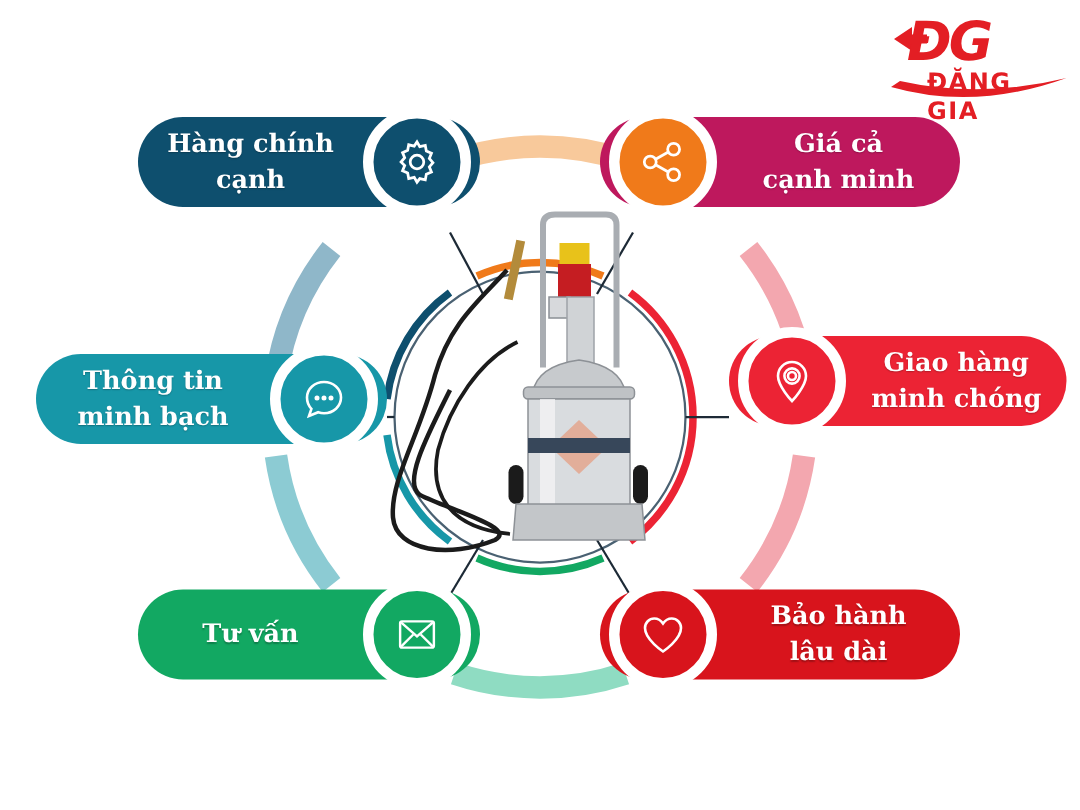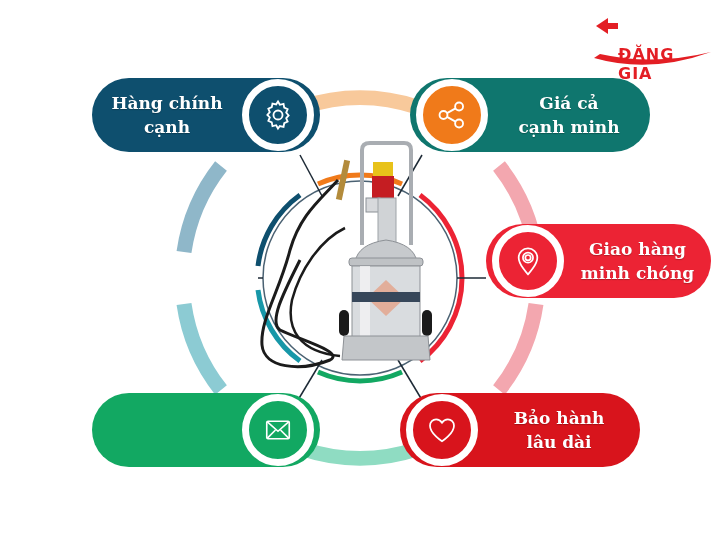"ĐG" div.logo-letters { html: none -> <div>ĐG</div> }
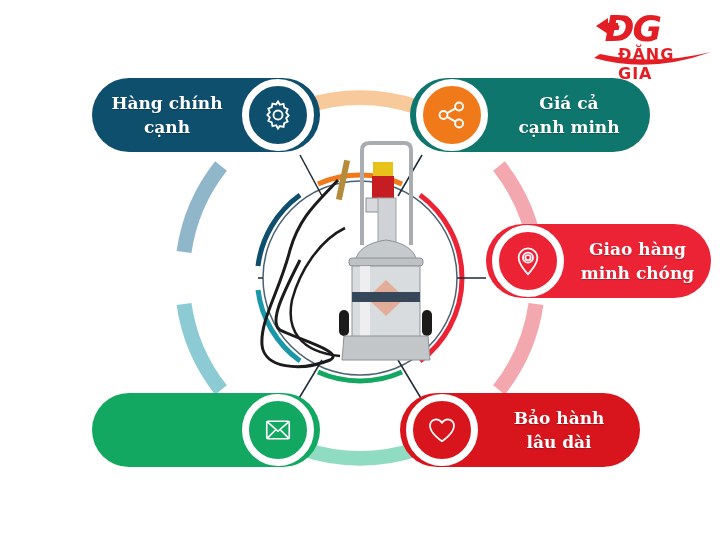"Hàng chính" .pill { height: 74px -> 60px }
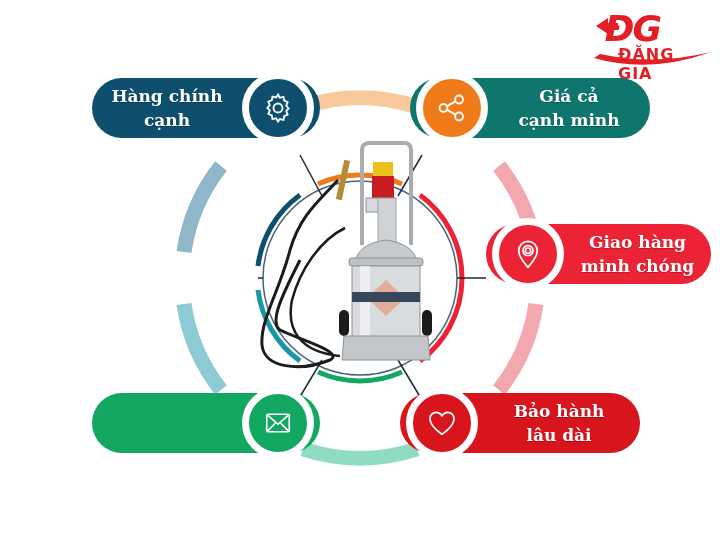"Giá cả" div.pill { background: #0f766e -> #be185d; left: 410px -> 400px }
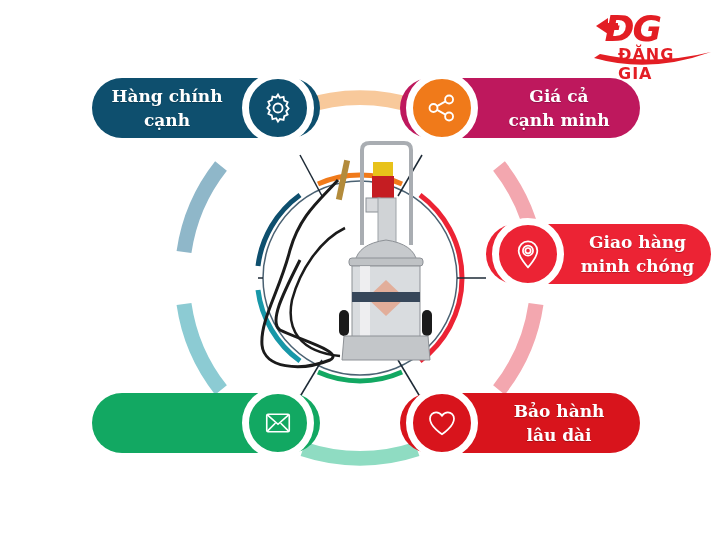"Thông tin" div.pill { html: none -> <div> <div> <span>Thông tin</span> <span>minh bạch</span> </div> <div> <svg> <path></path> <circle></circle> <circle></circle> <circle></circle> </svg> </div> </div> }
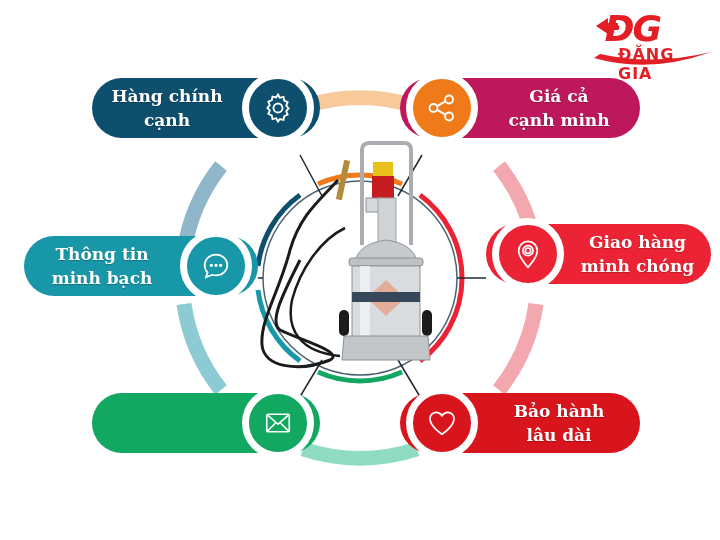"Tư vấn" span { html: none -> <span>Tư vấn</span> }
